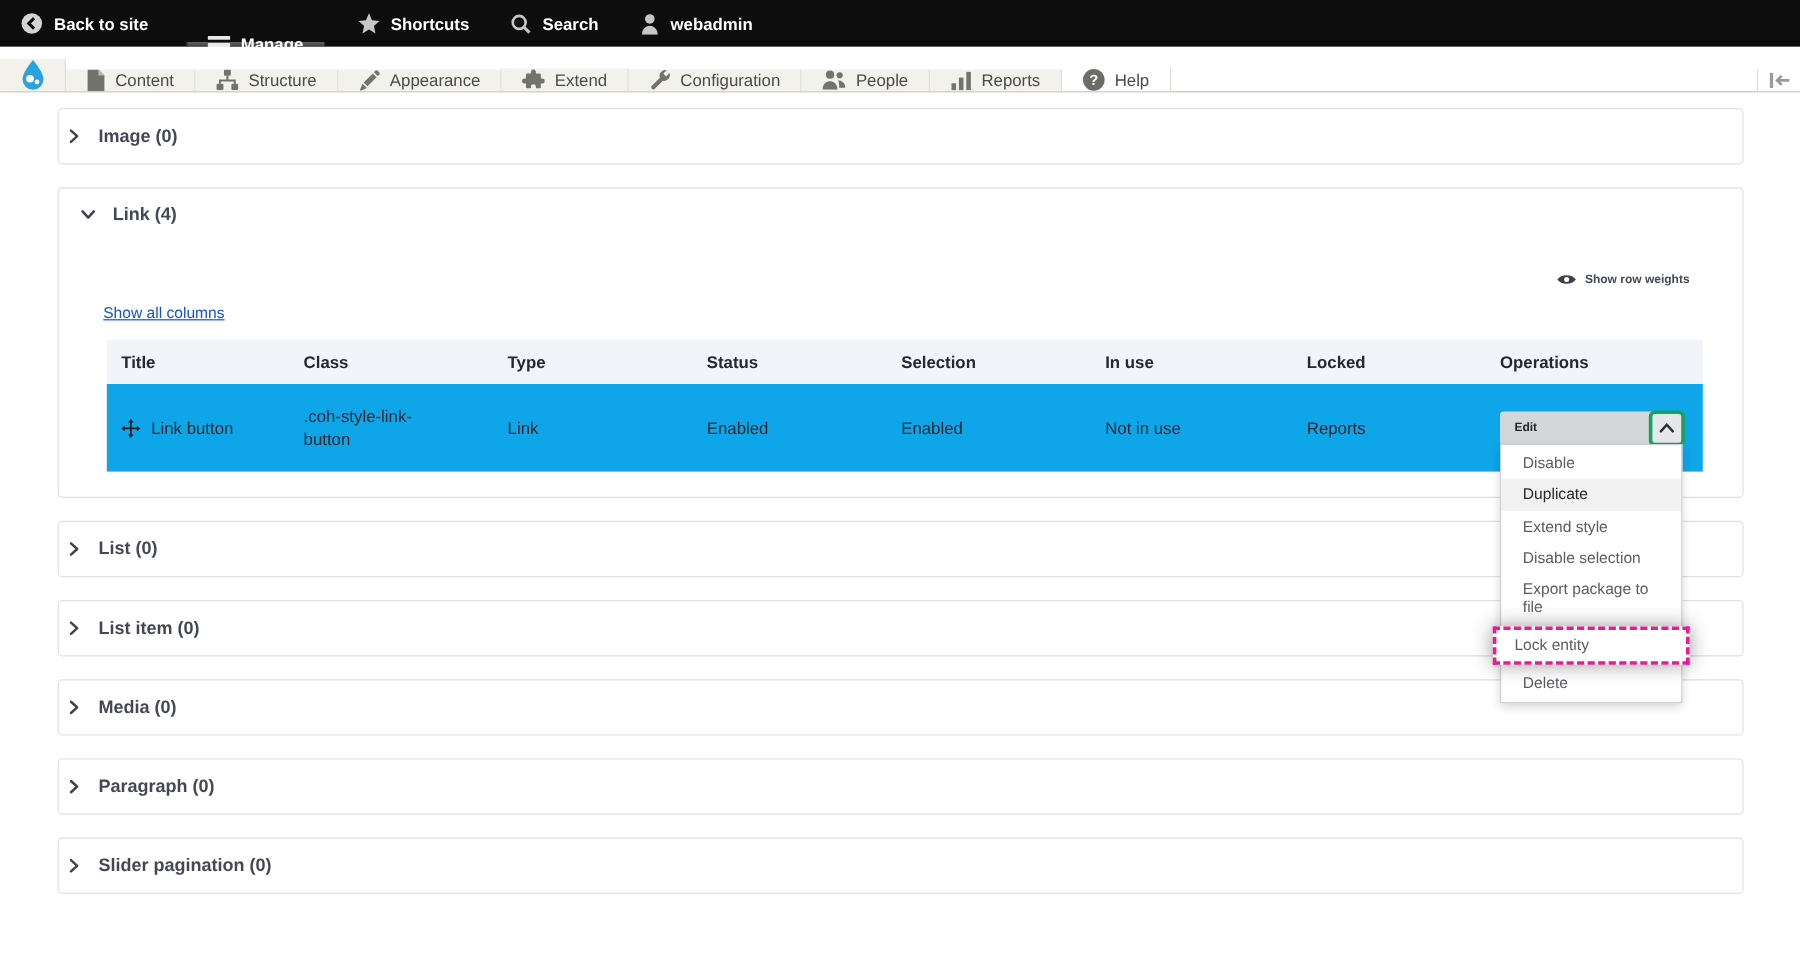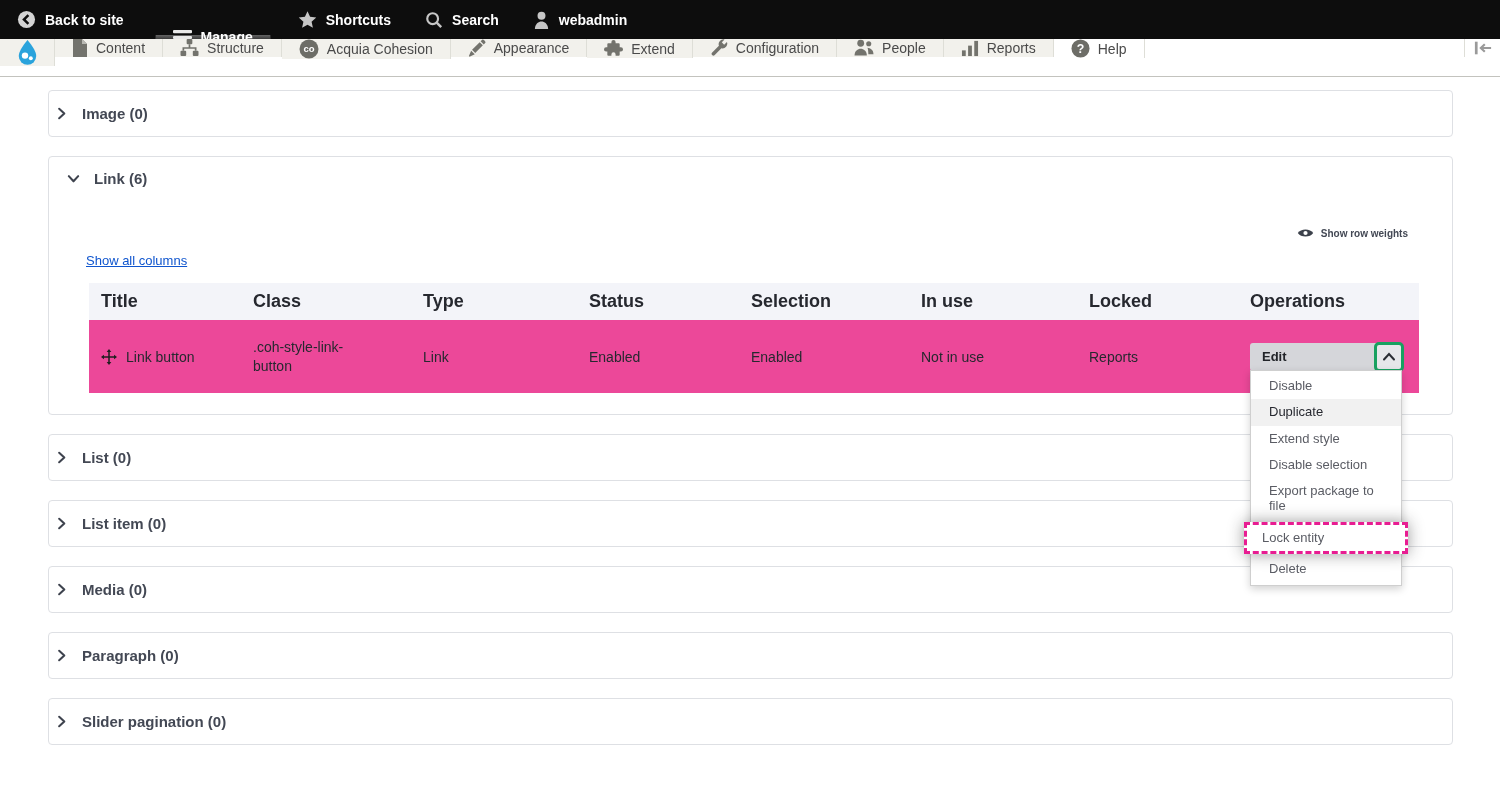"Content" .toolbar { align-items: flex-start -> flex-end }
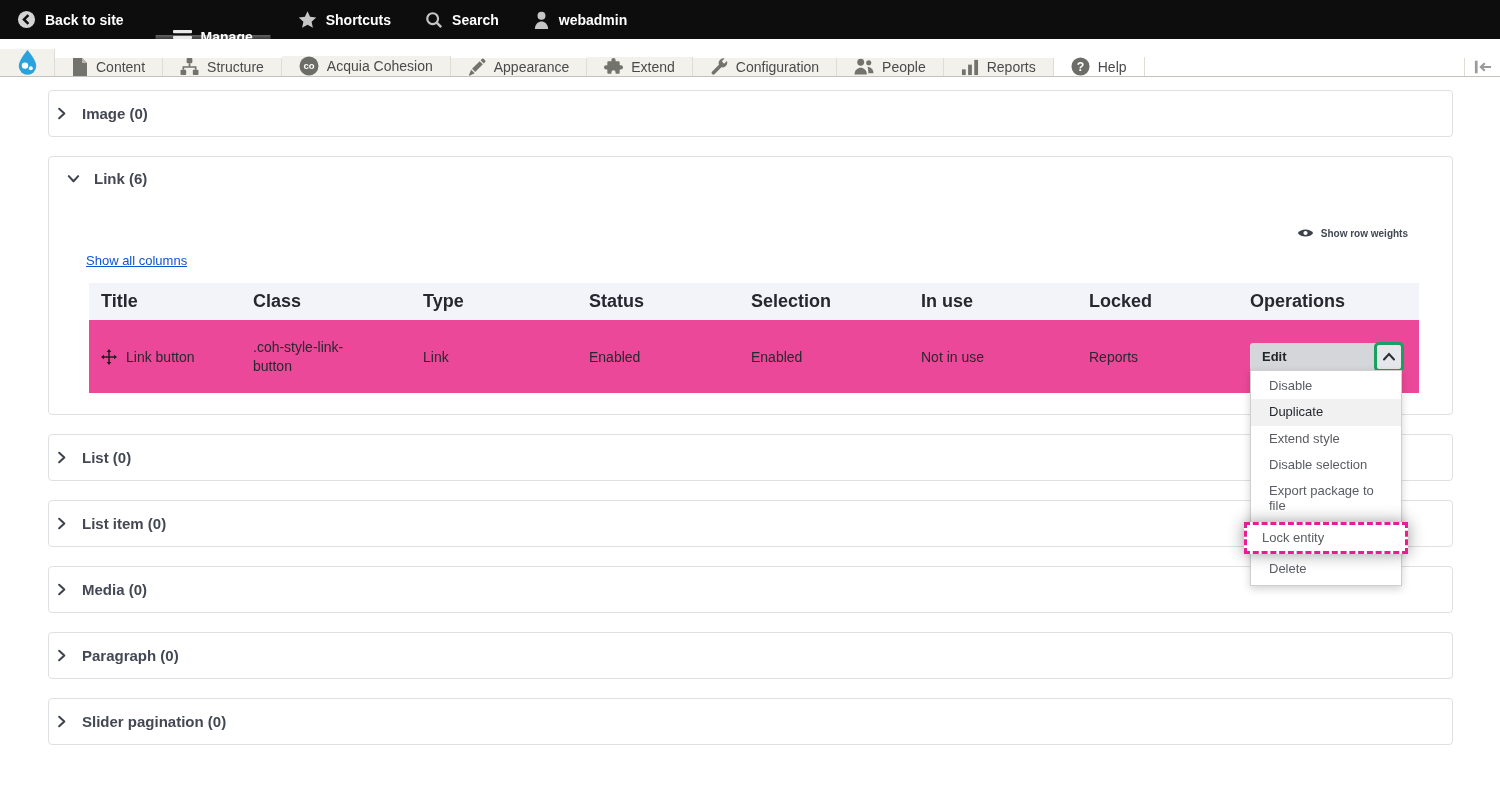"co" div.tool-item { html: <div> <span> <svg> <circle></circle> <text>co</text> </svg> </span> <span>Acquia Cohesion</span> </div> -> none }
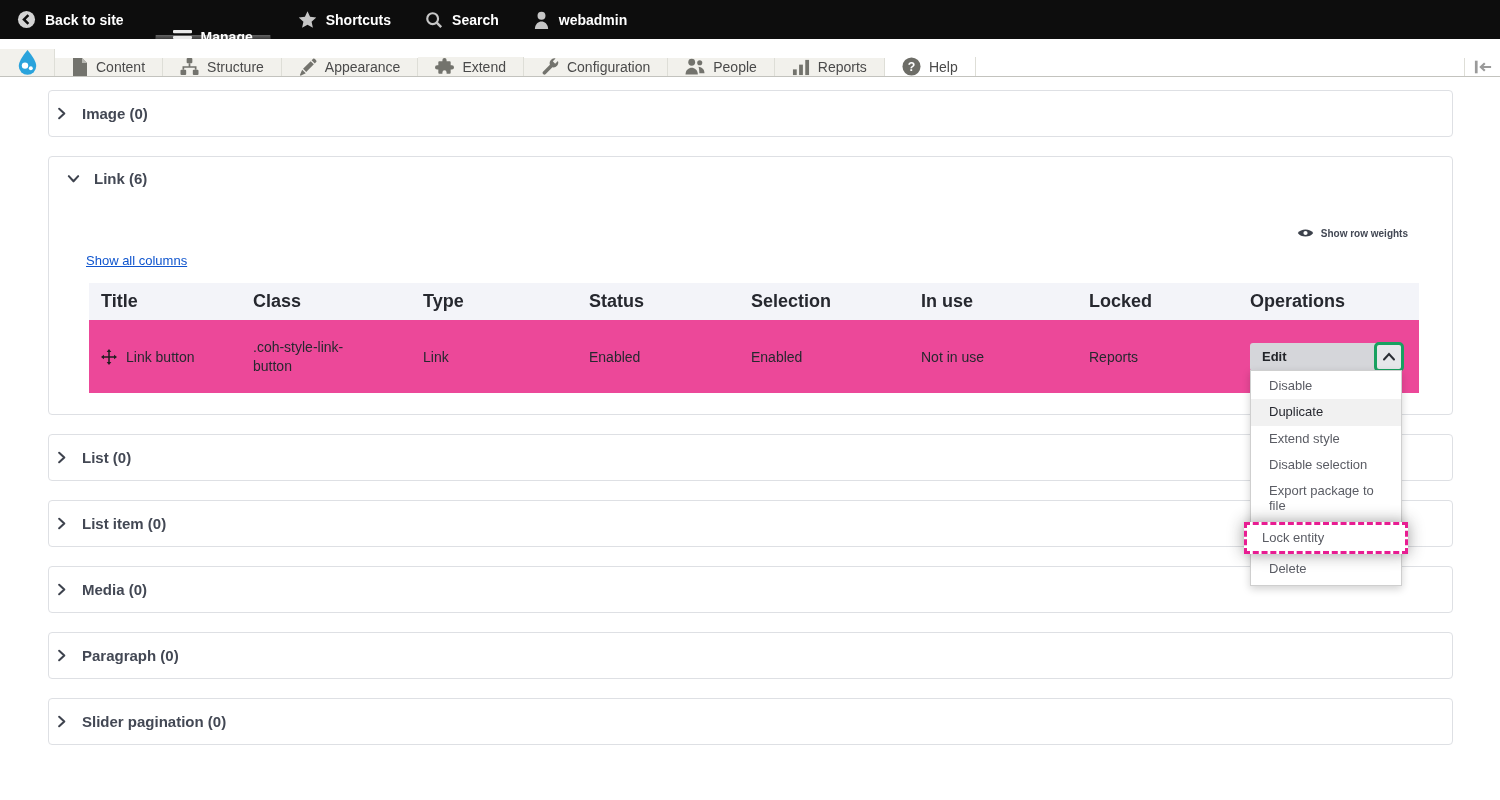"Link (6)" span.acc-title { text: 6 -> 4 }
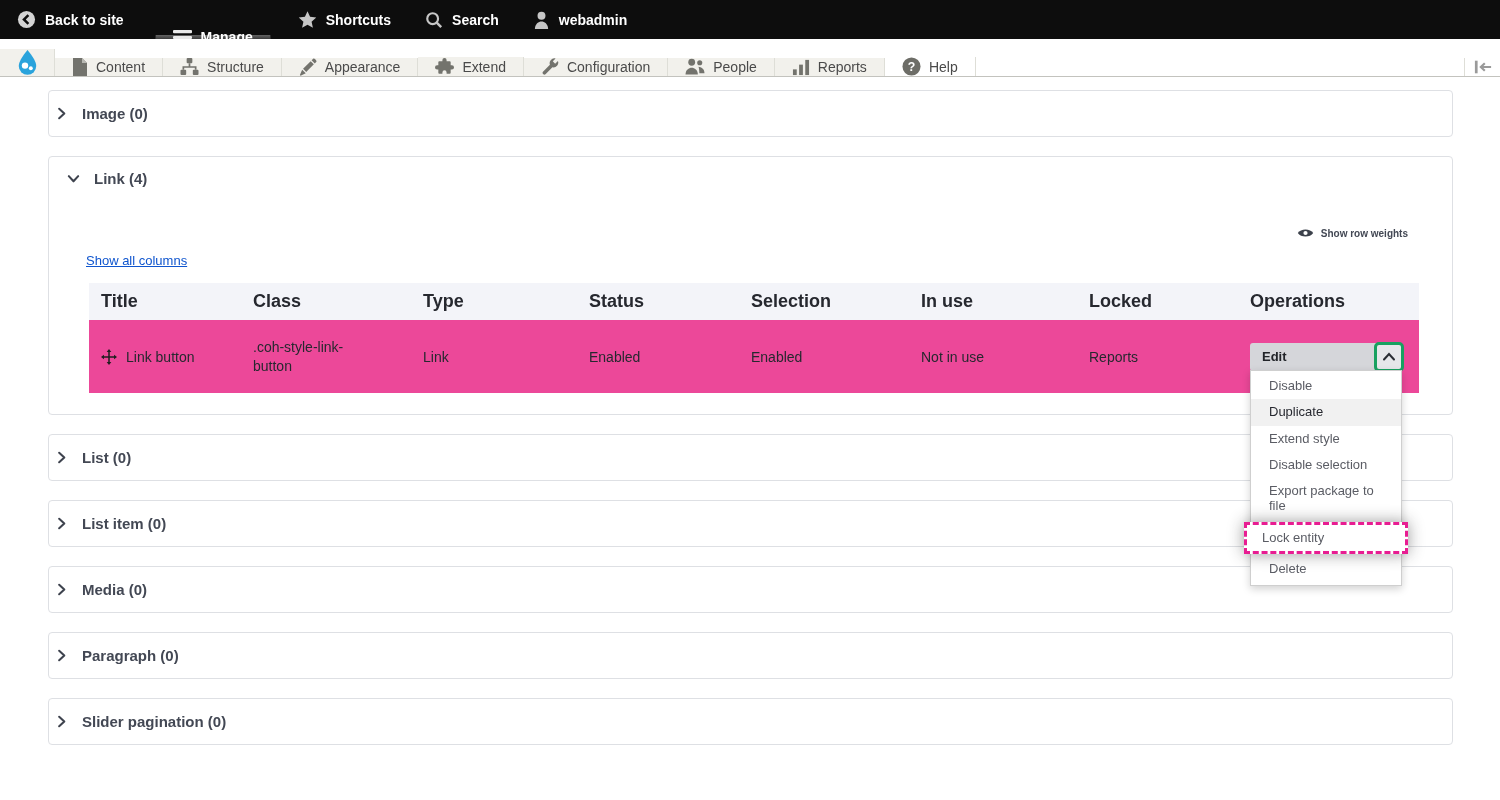"Title" .thead > div { font-size: 18px -> 14px }
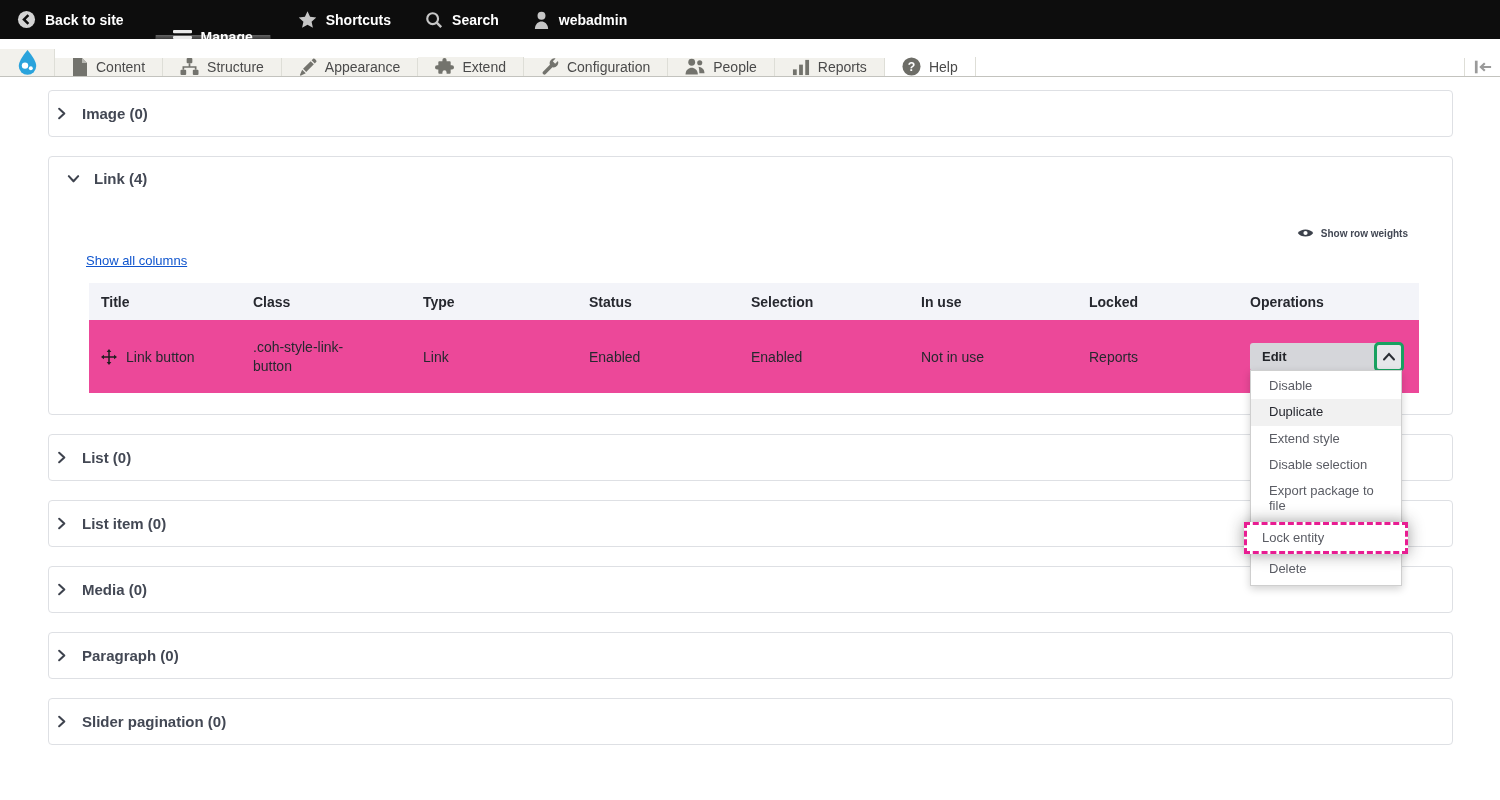"Link button" .trow { background: #ec4899 -> #0ea5e9 }
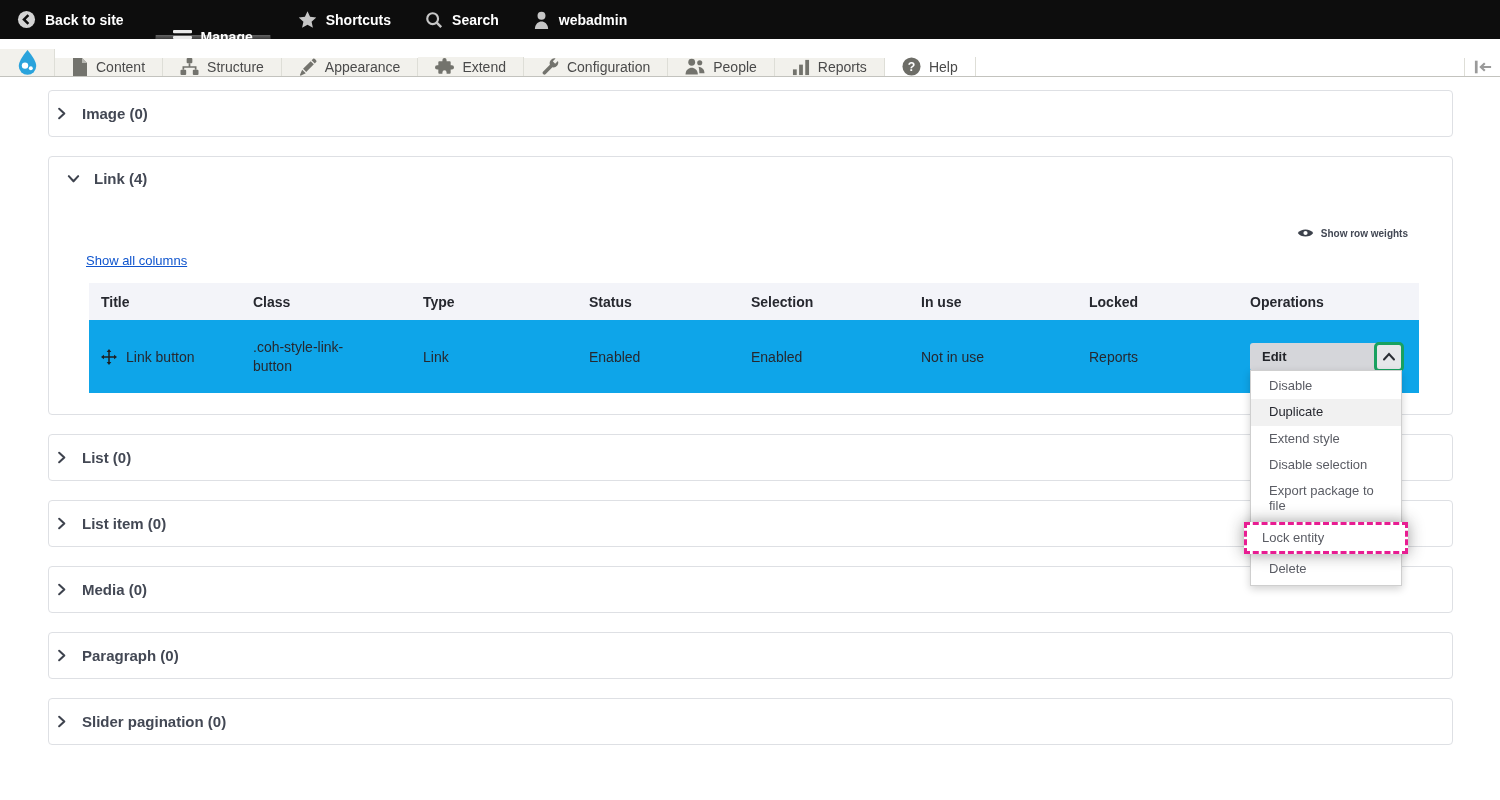"Edit" .db-primary { font-size: 13px -> 10px }
